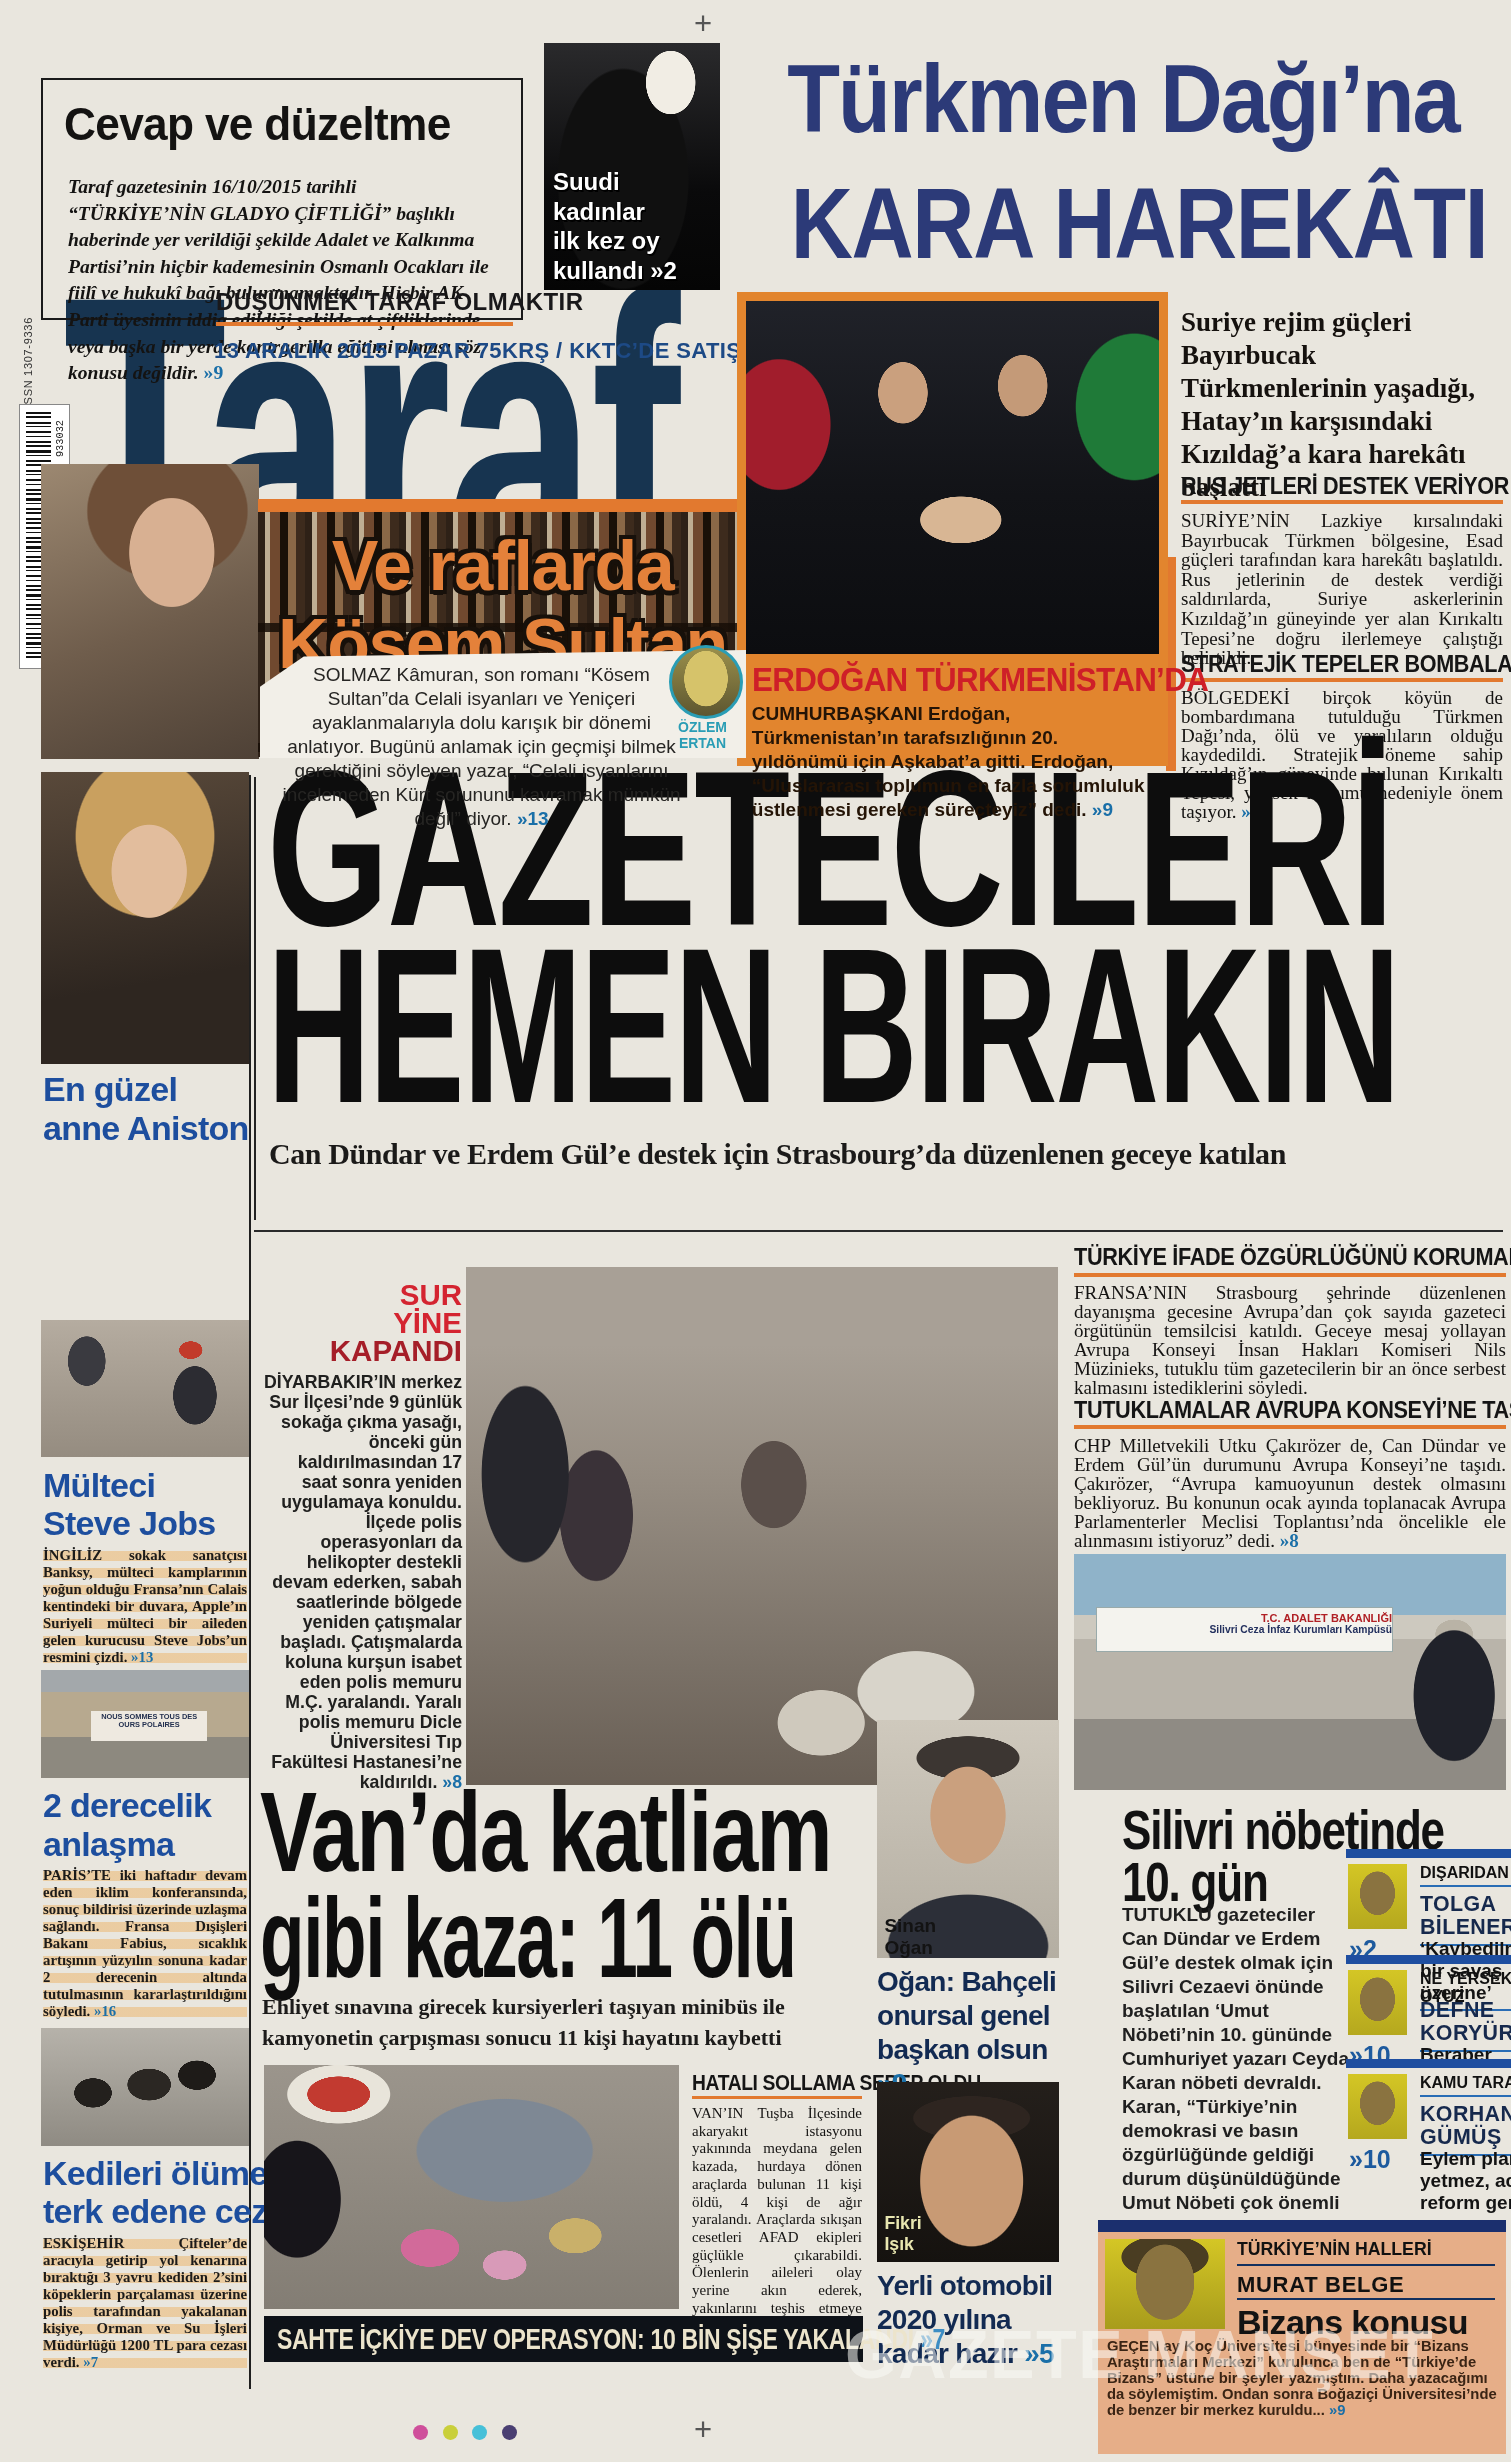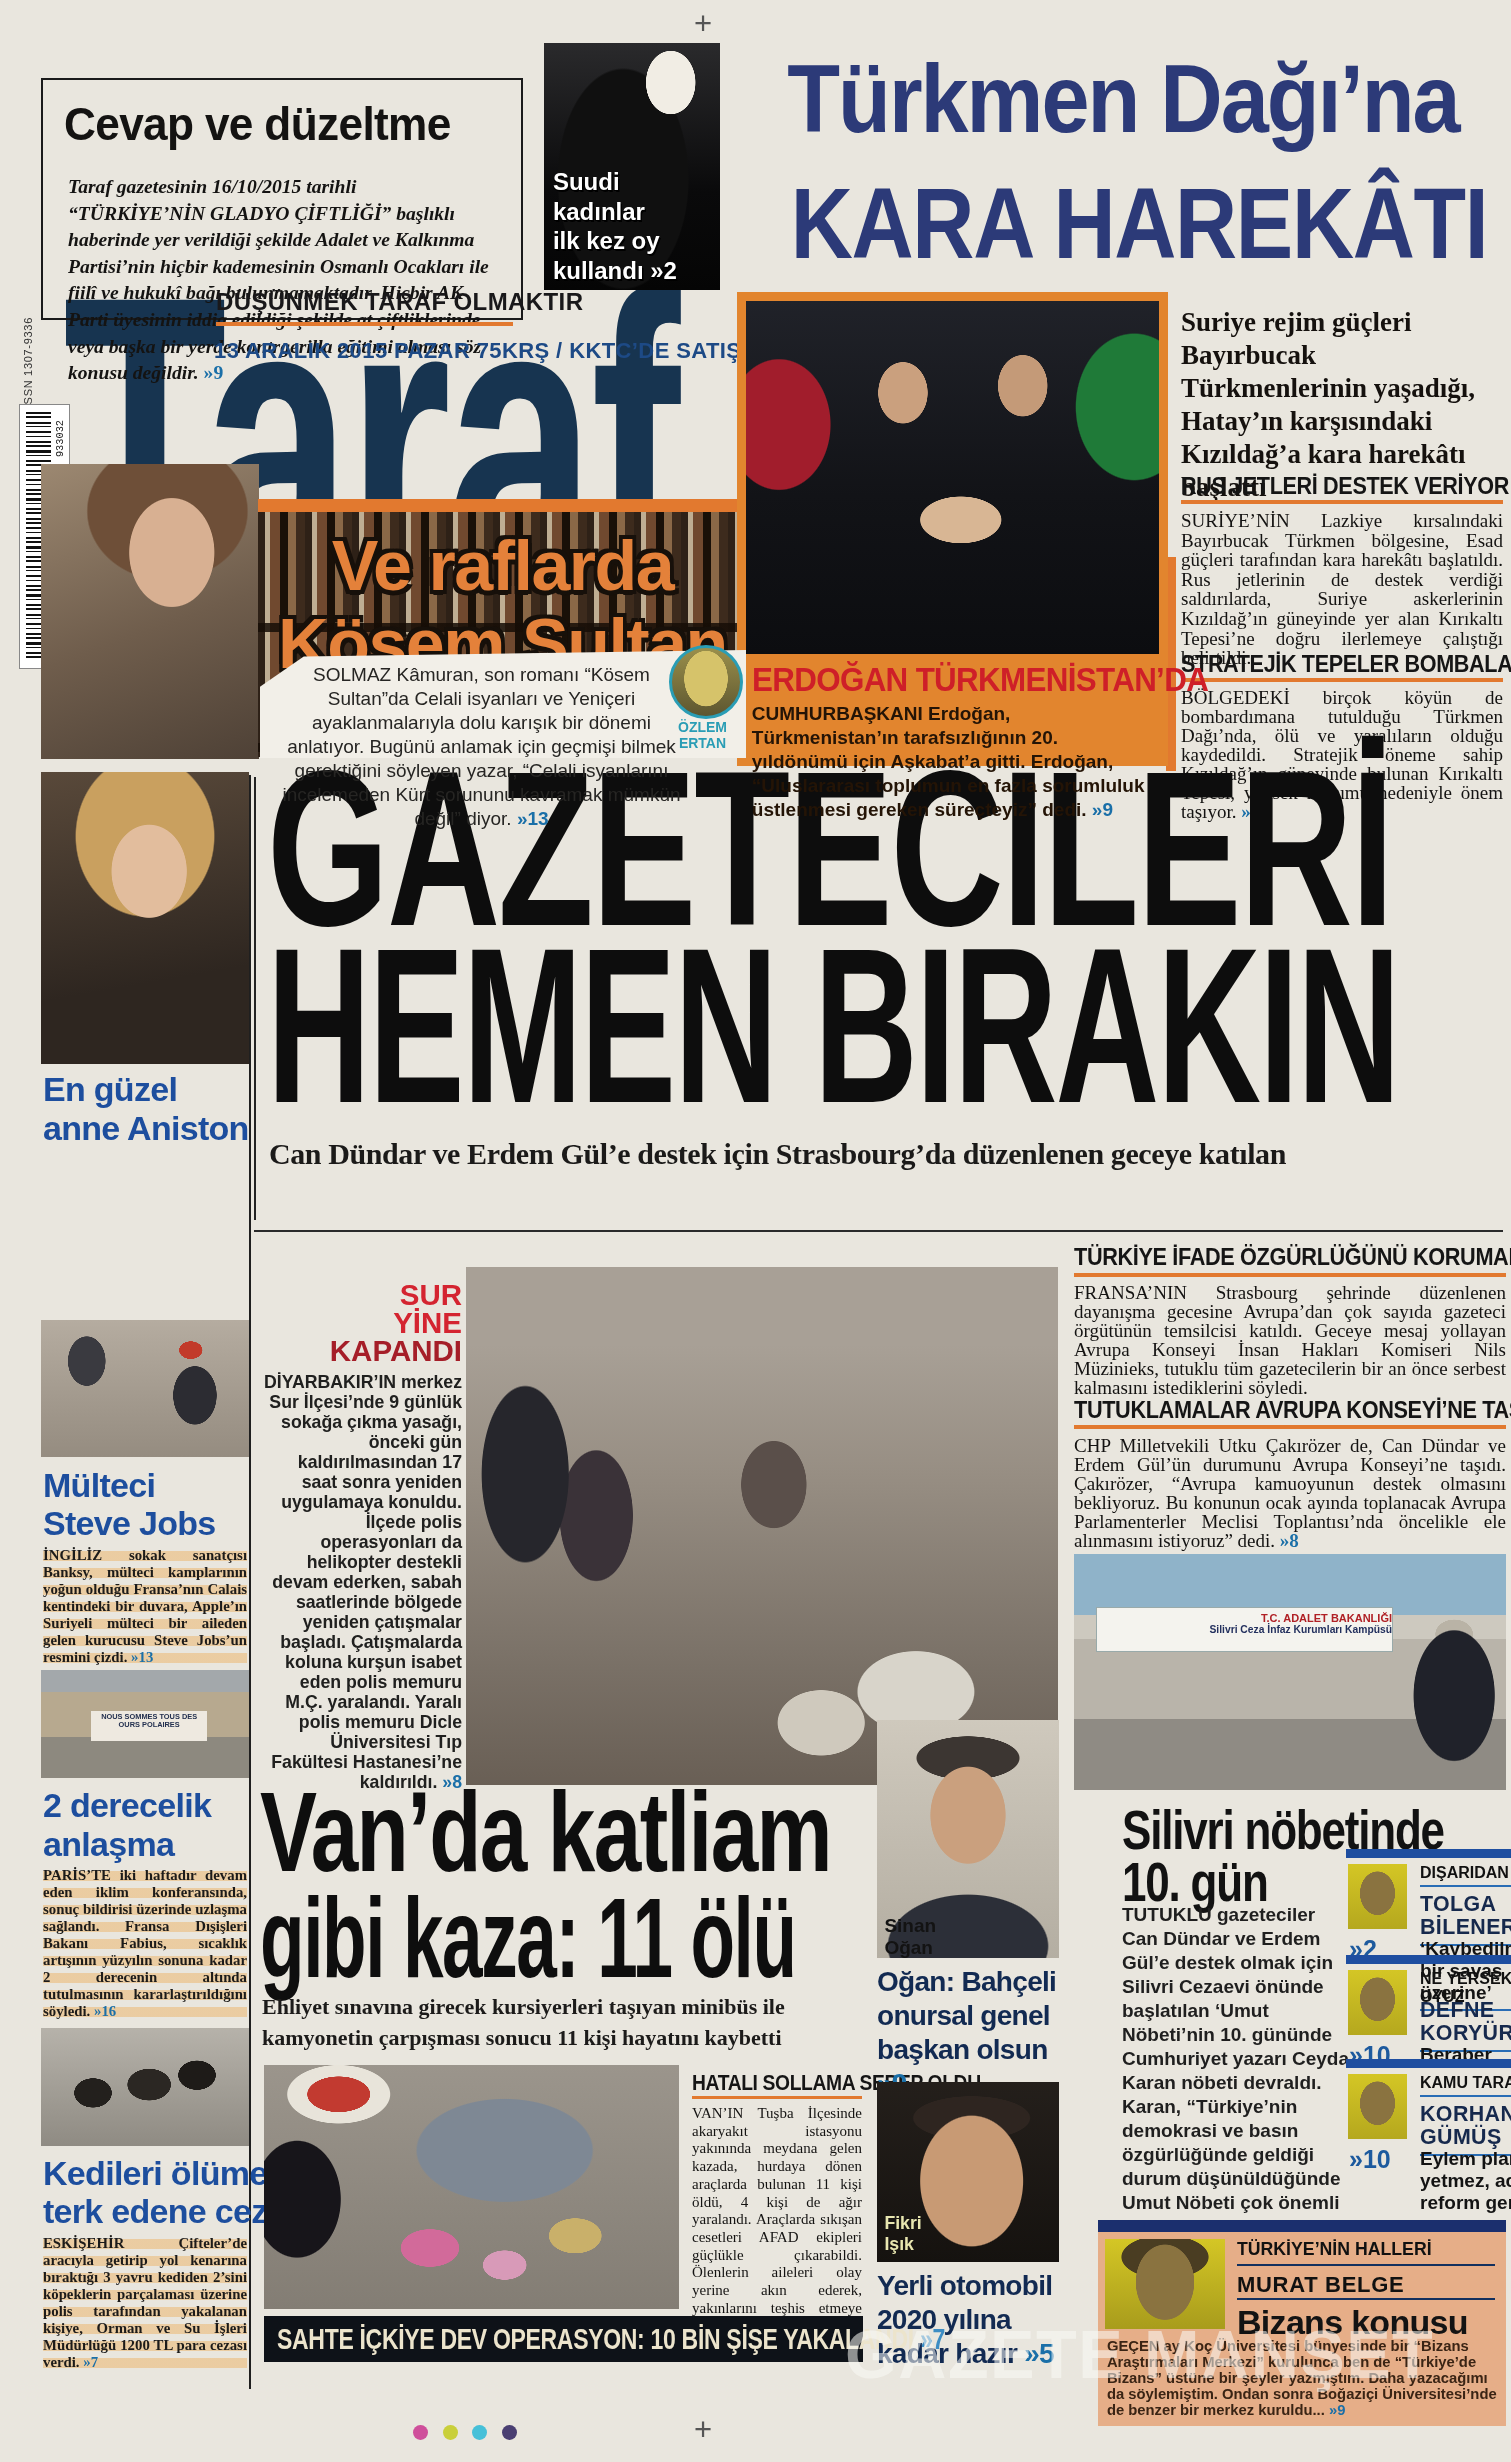"TÜRKİYE’NİN HALLERİ" #belge-box { height: 206px -> 234px }
